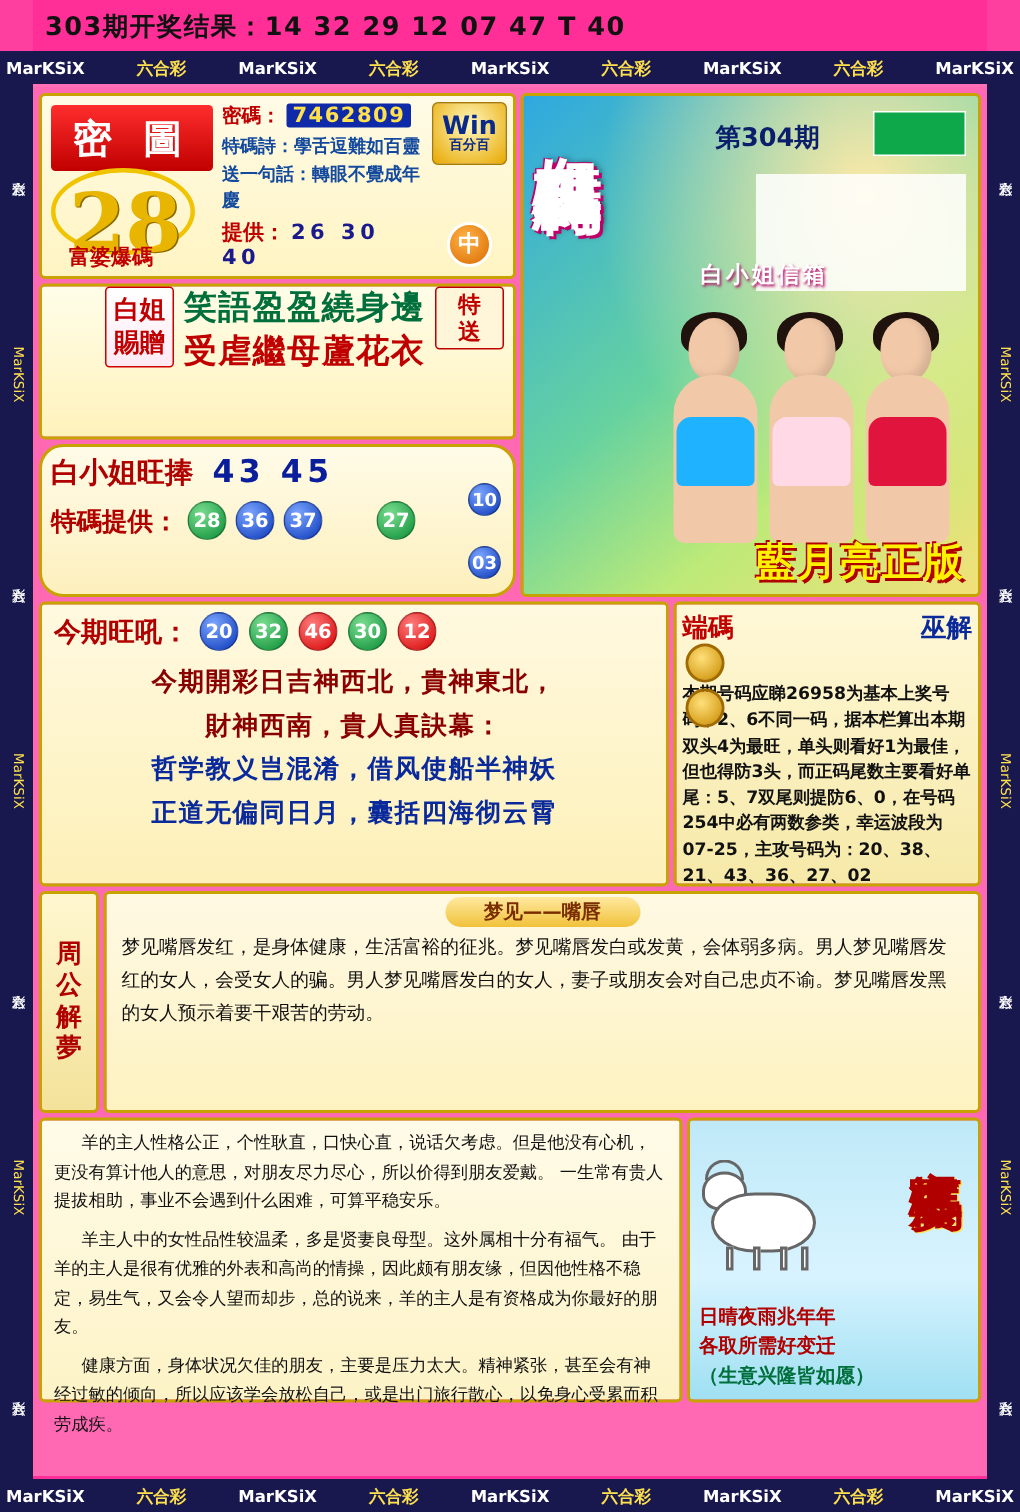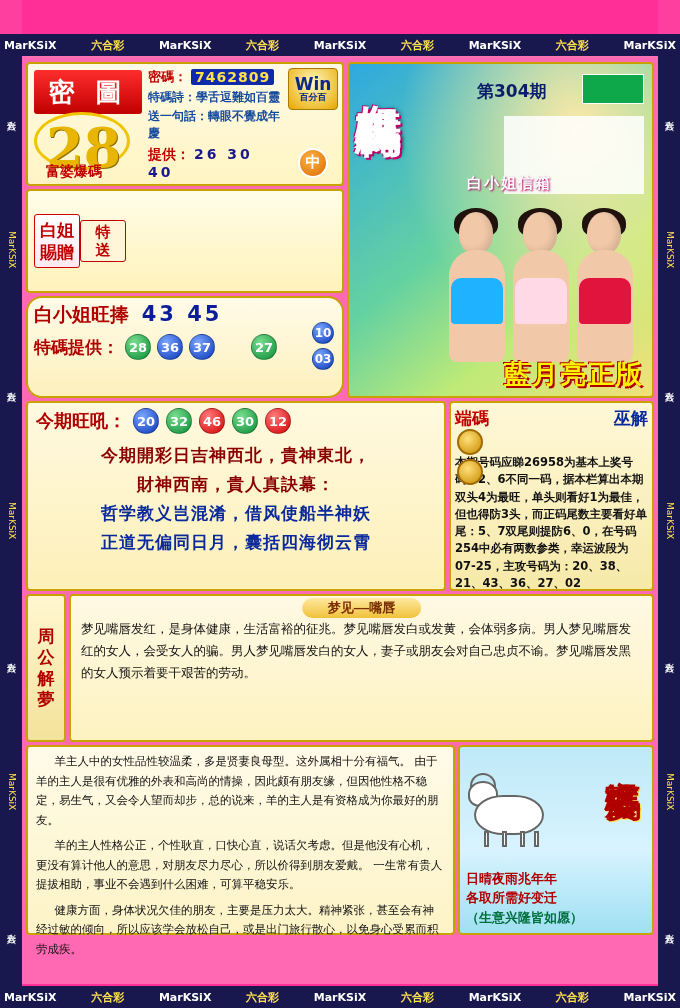"303期开奖结果：14 32 29 12 07" div.headline { html: none -> <div>303期开奖结果：14 32 29 12 07 47 T 40</div> }
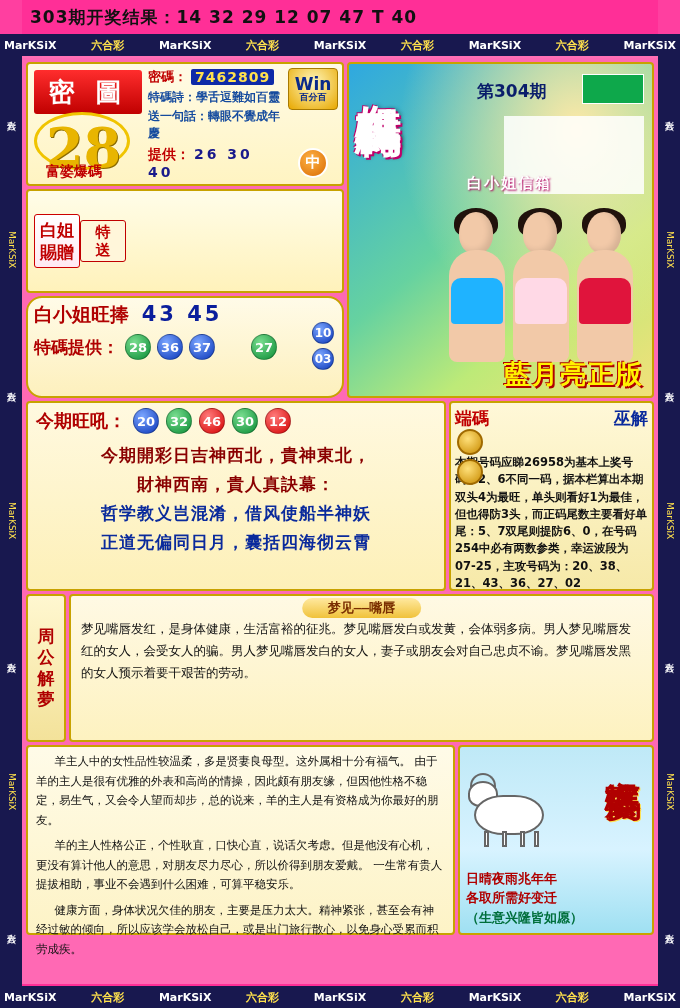"白姐" .couplet-box { align-items: center -> flex-start; padding-left: none -> 36px }
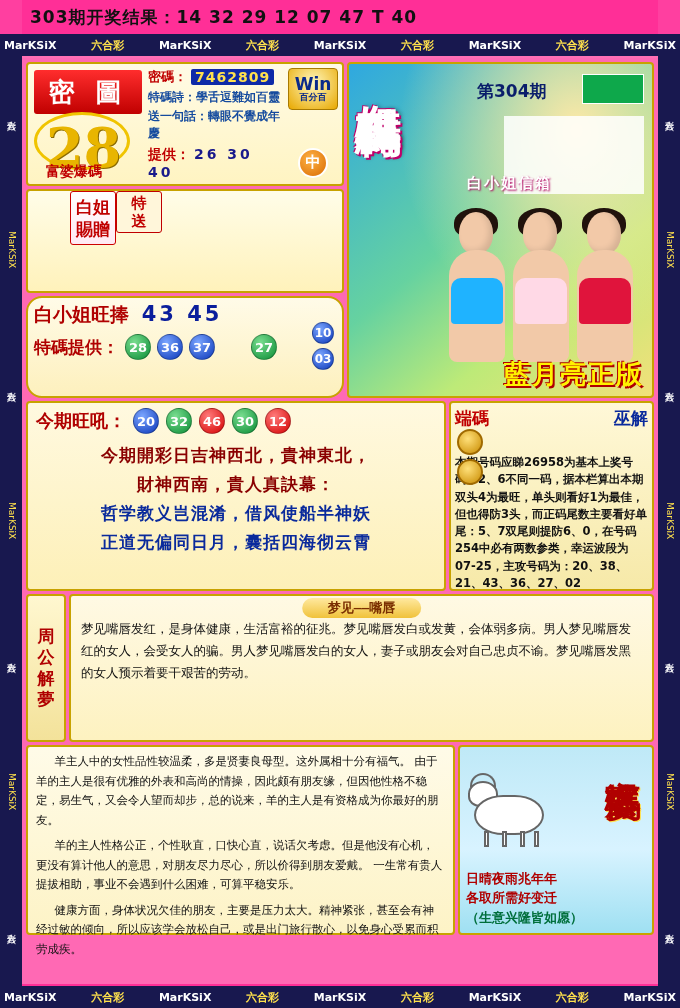"笑語盈盈繞身邊" div.couplet-text { html: none -> <div> <div>笑語盈盈繞身邊</div> <div>受虐繼母蘆花衣</div> </div> }
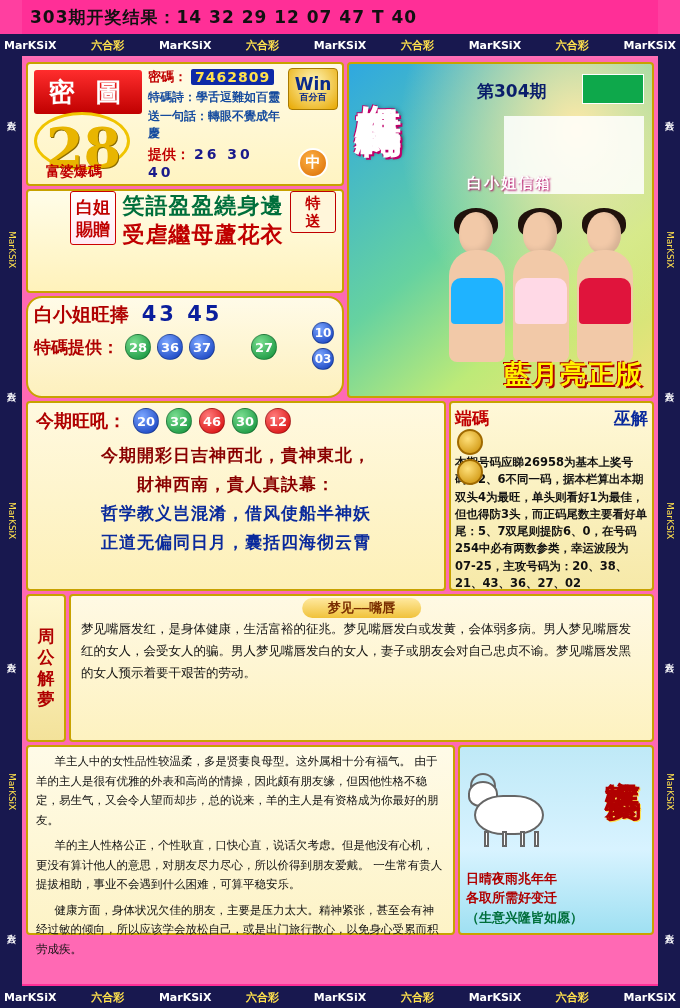"10" .side-balls { gap: 4px -> 20px }
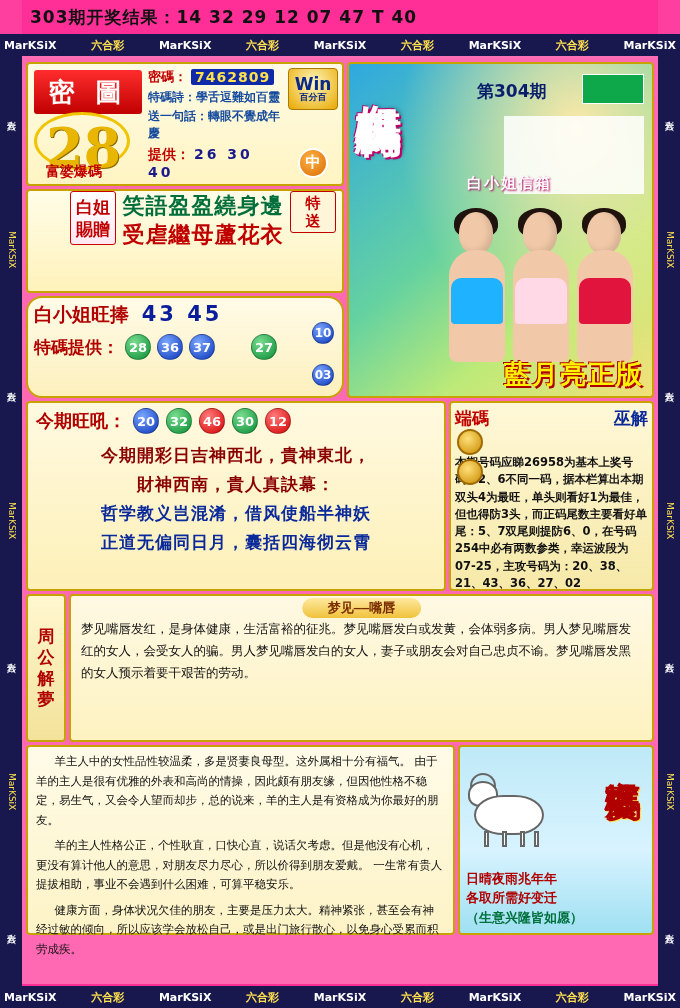"梦见——嘴唇" .dream-body { font-family: Liberation Mono, monospace -> none }
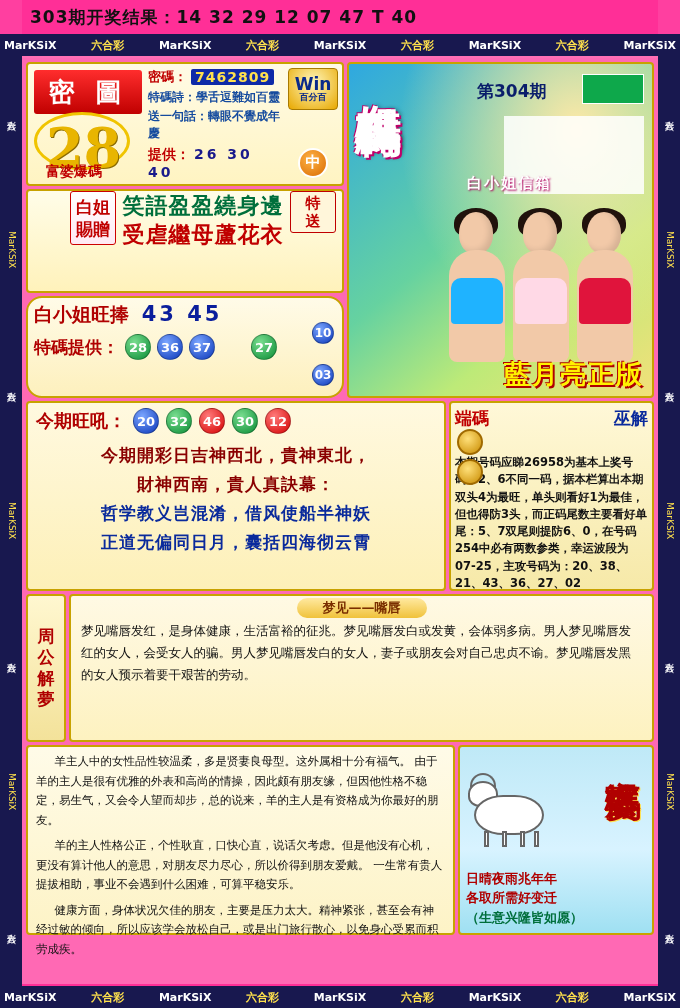"羊主人中的女性品性较温柔，多是贤妻良母型。这外属相十分有福气。" p { order: before "羊的主人性格公正，个性耿直，口快心直，说话欠考虑。但是他没有心机，更没有算计他人" -> after "羊的主人性格公正，个性耿直，口快心直，说话欠考虑。但是他没有心机，更没有算计他人" }
